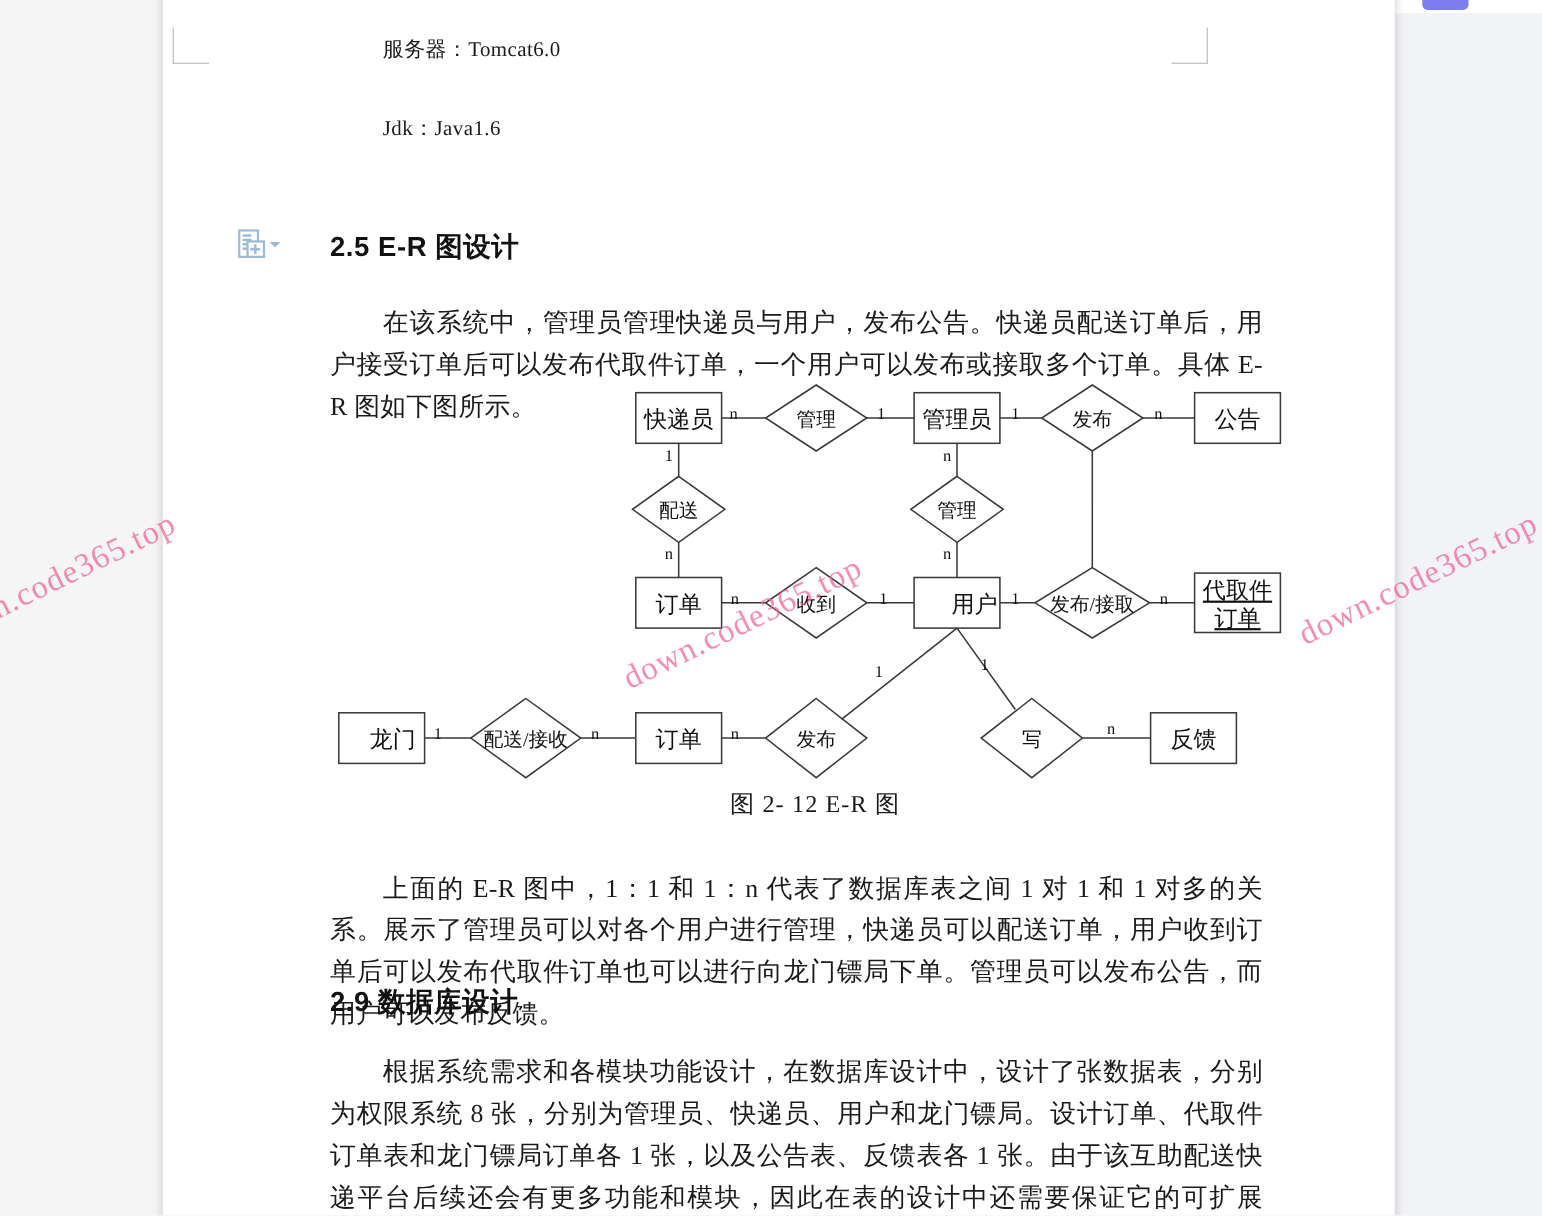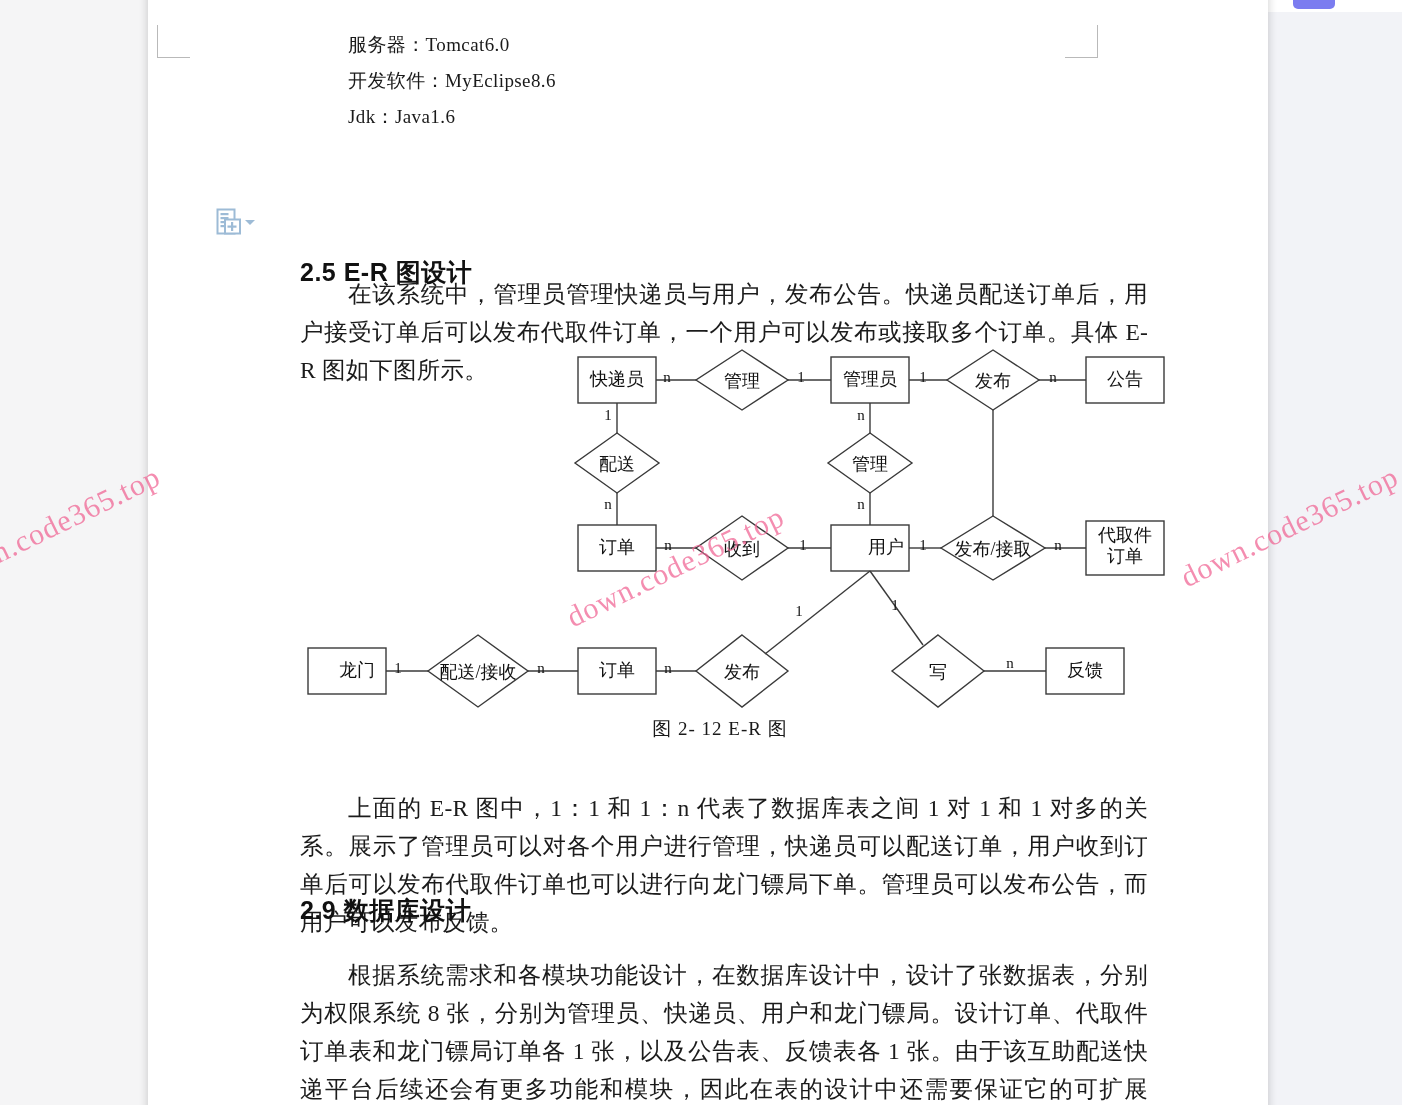"开发软件：MyEclipse8.6" div.pre-line { html: <div>开发软件：MyEclipse8.6</div> -> none }
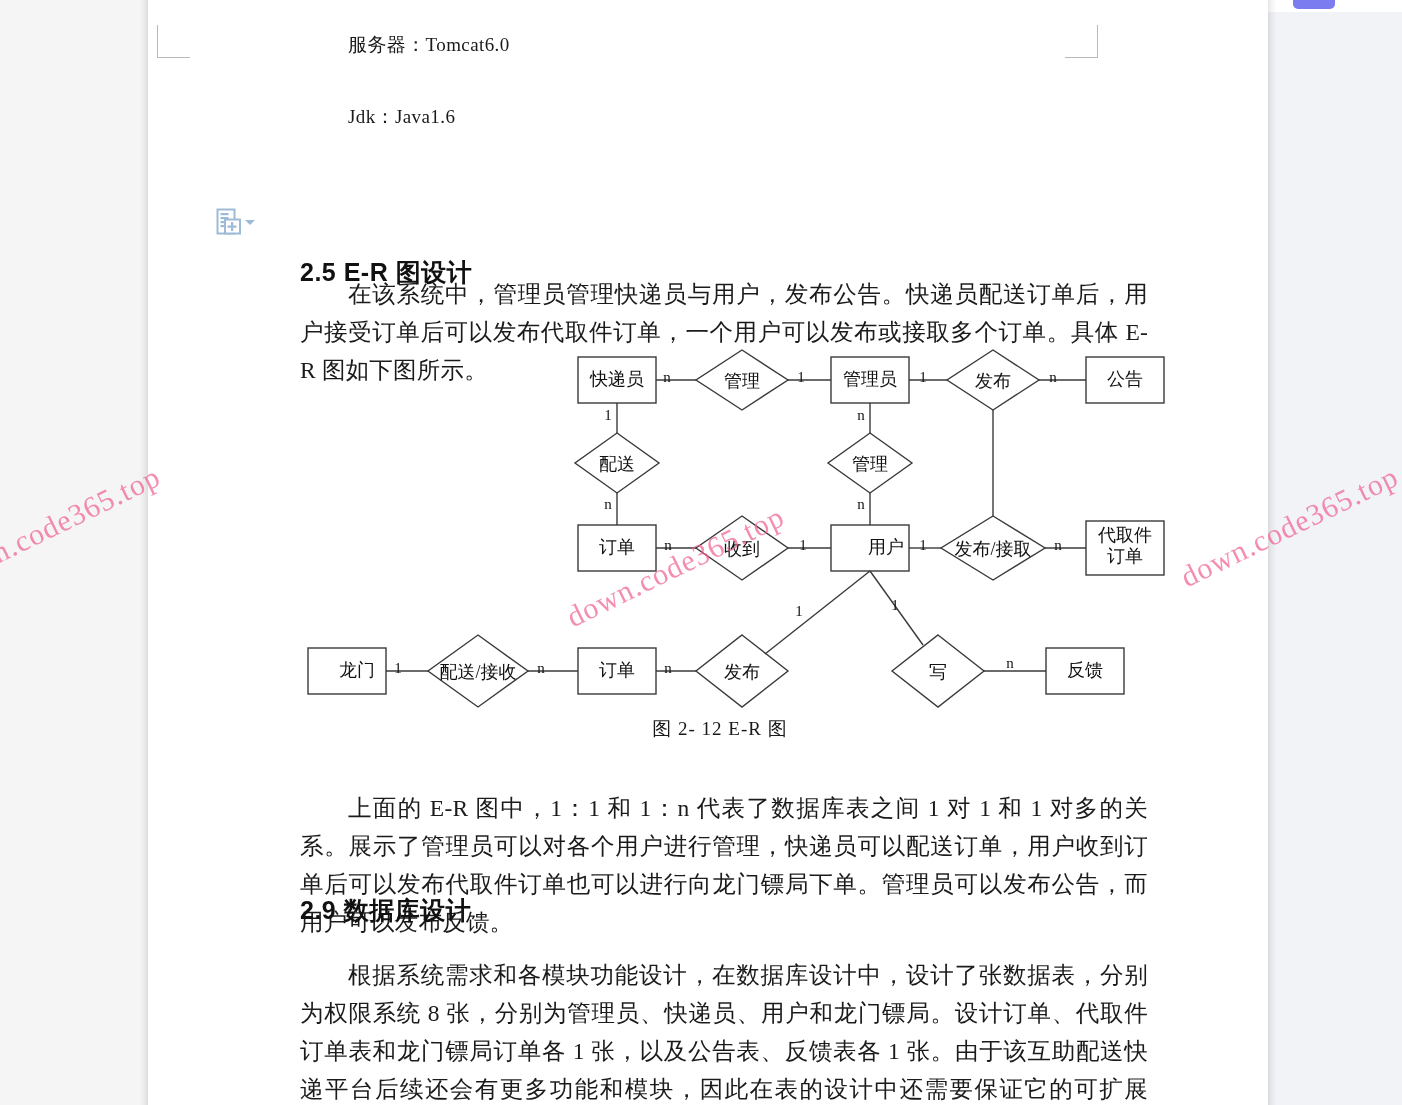"2.5 E-R 图设计" #heading-25 { margin-top: 48px -> none }
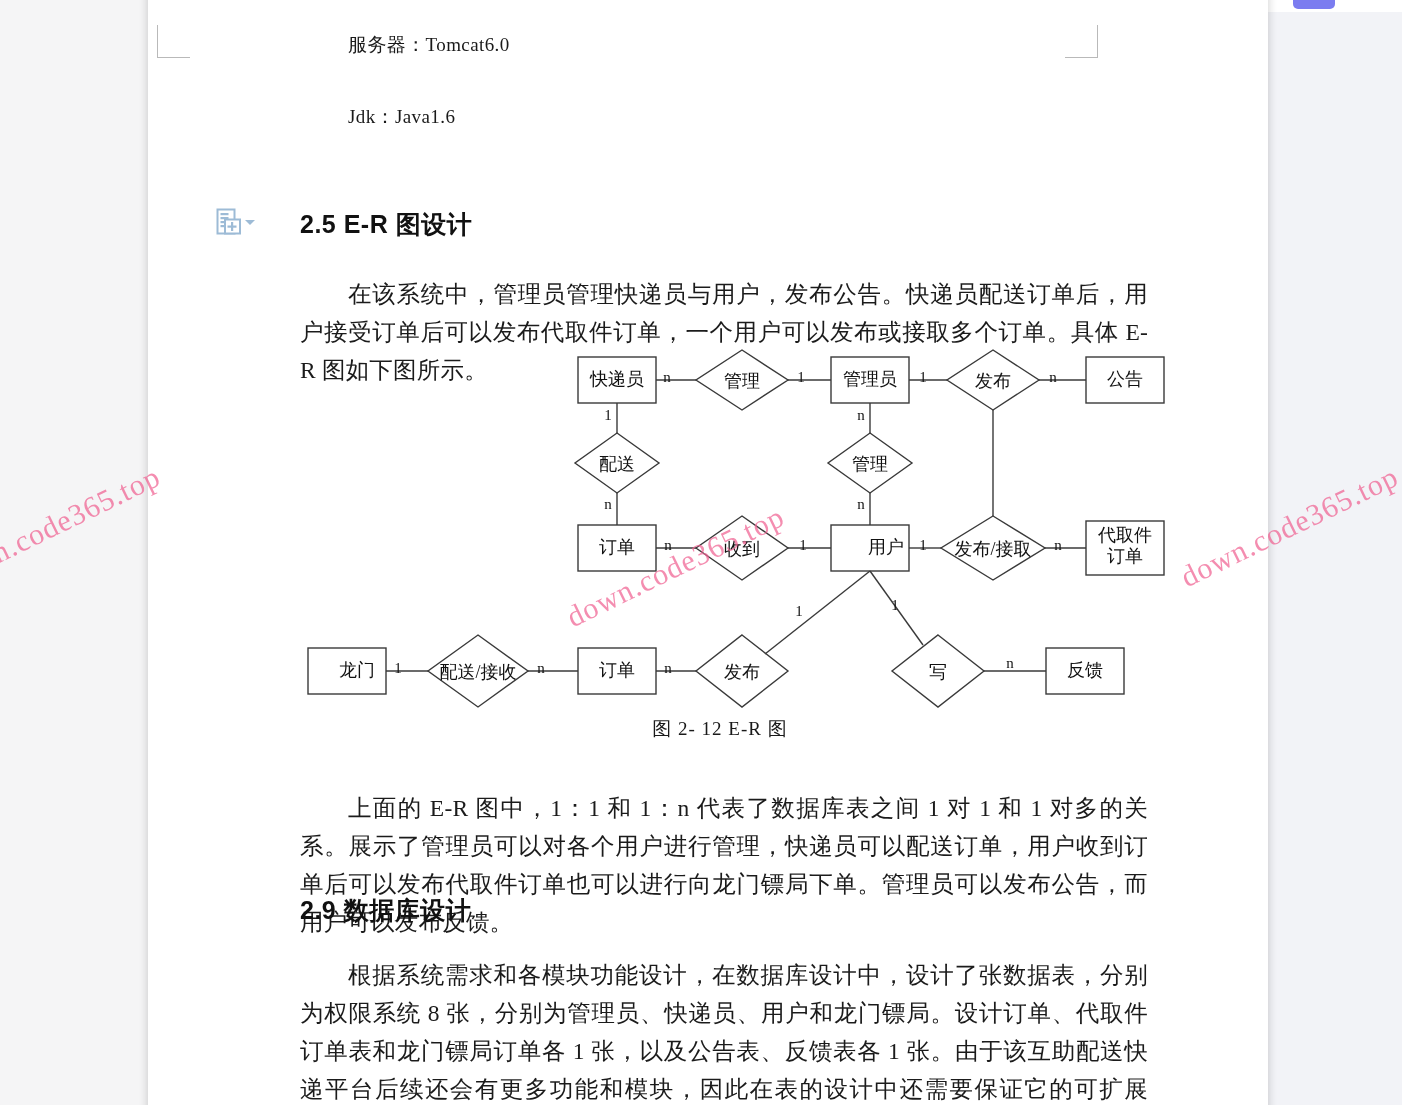"快递员" .er-label { font-size: 18px -> 21px }
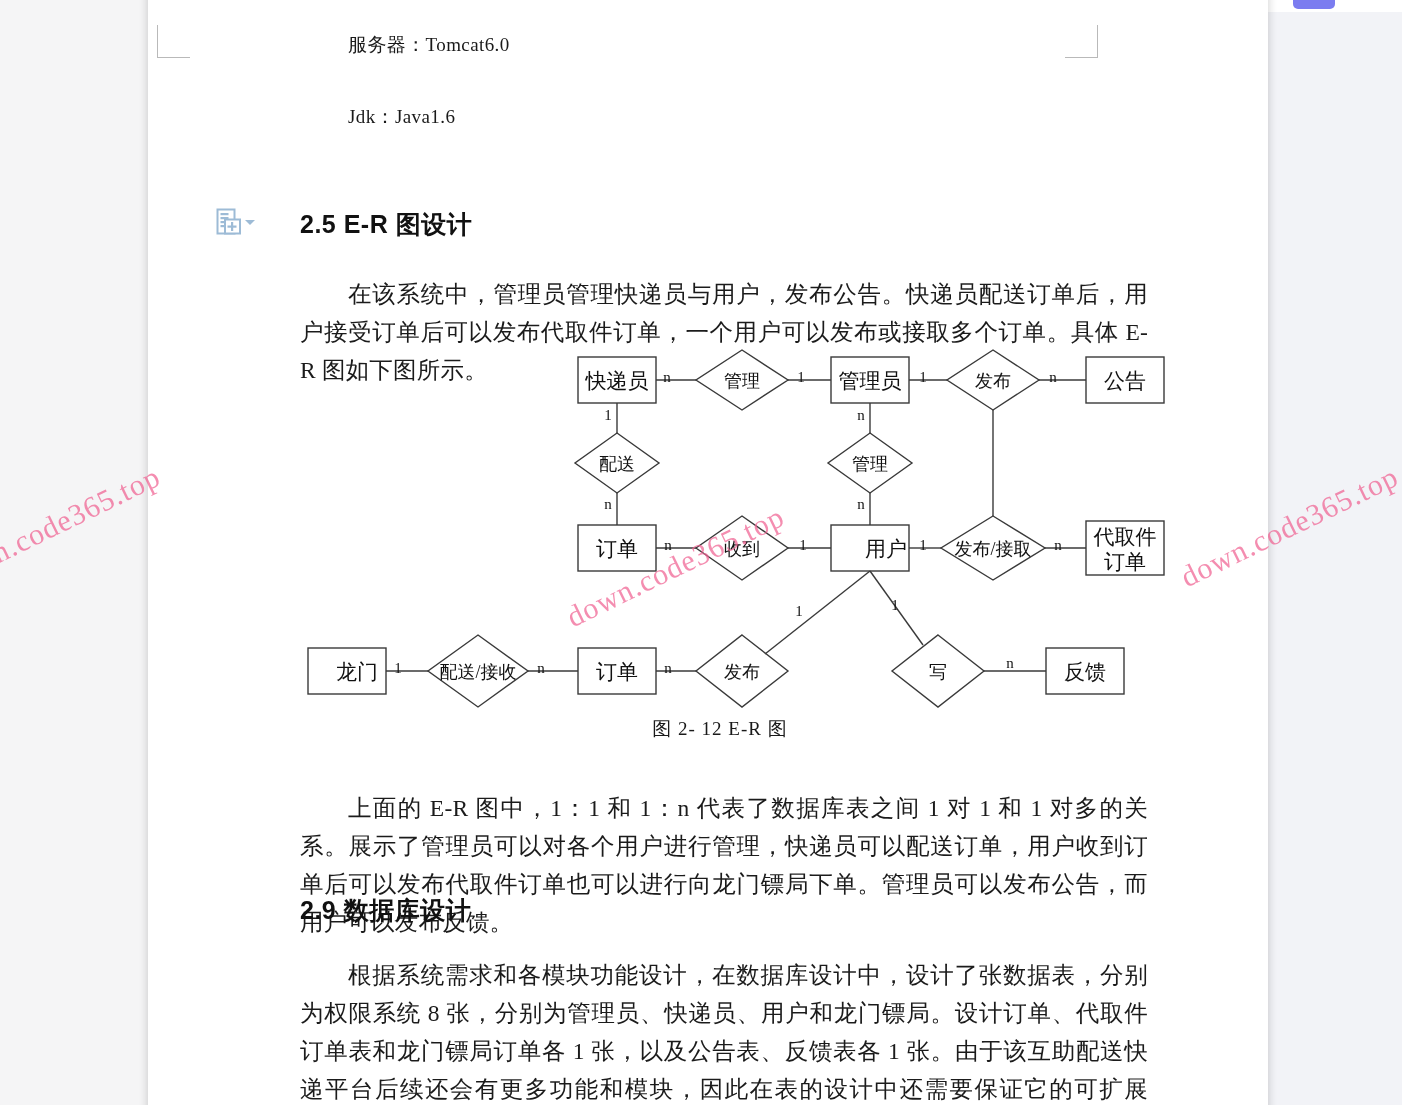"代取件" div.er-label { text-decoration: none -> underline }
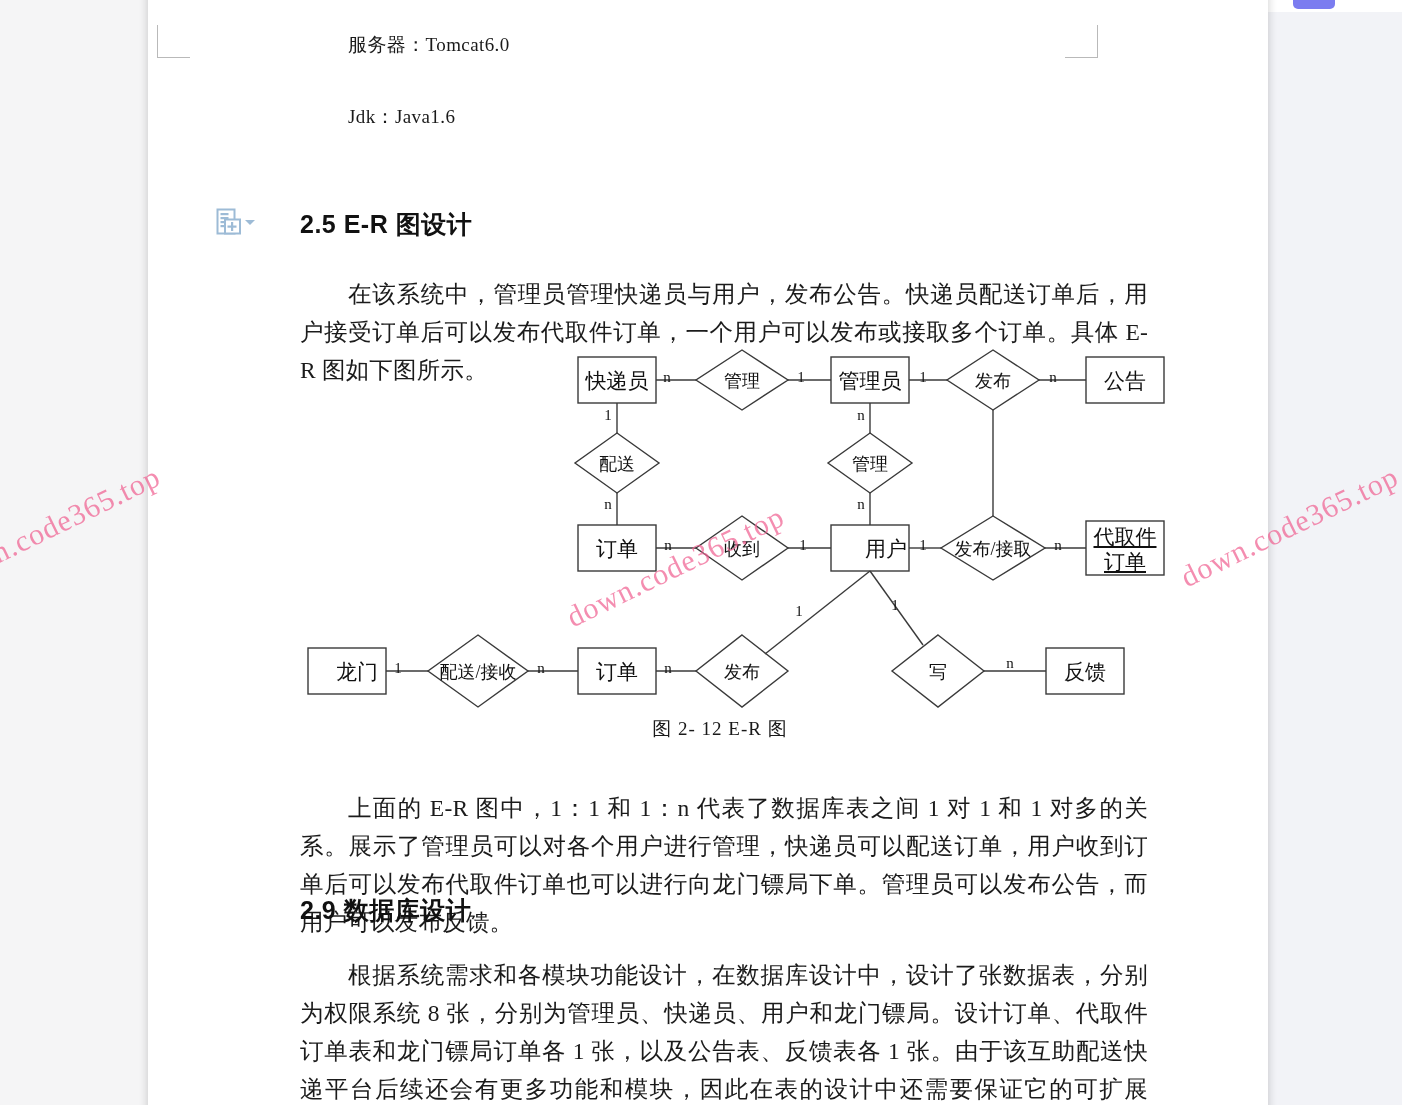"图 2- 12 E-R 图" #er-caption { font-size: 19px -> 22px; left: 148px -> 169px }
